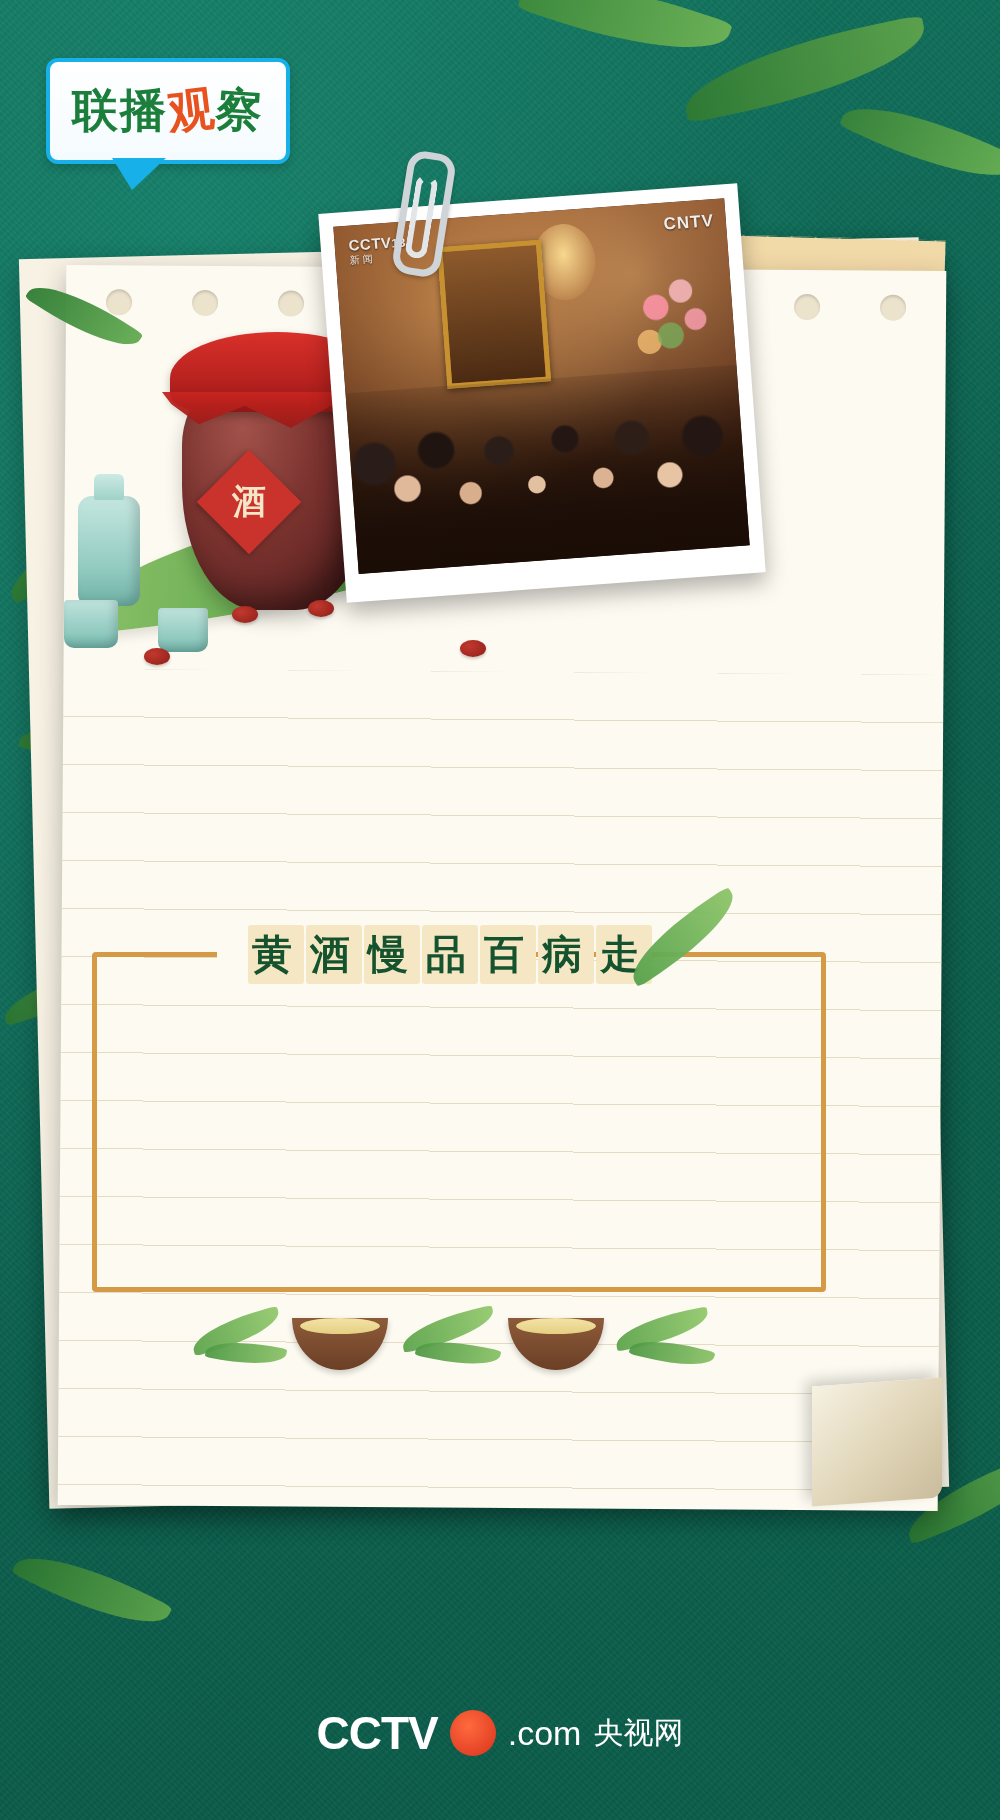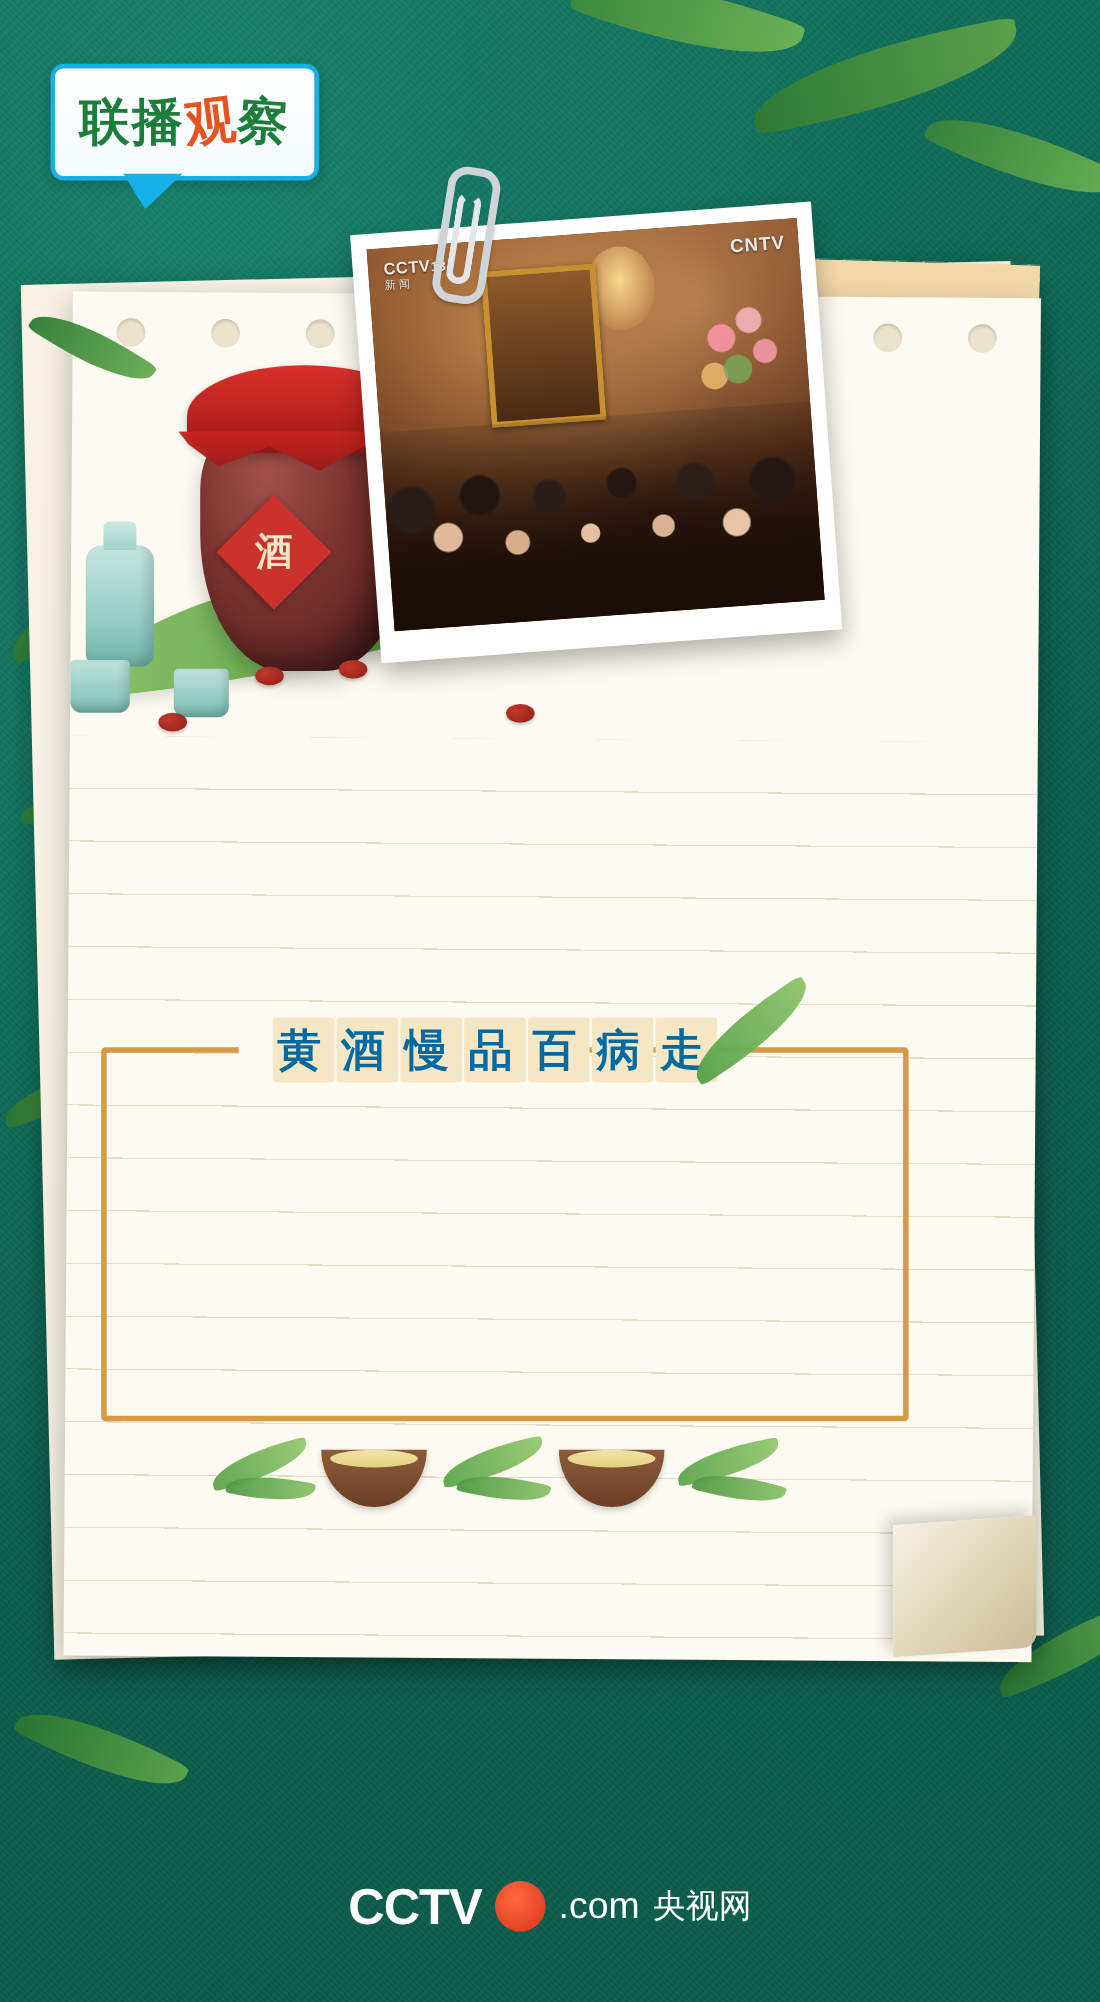"黄 酒 慢 品 百" #section-title { color: #0369a1 -> #14532d }
